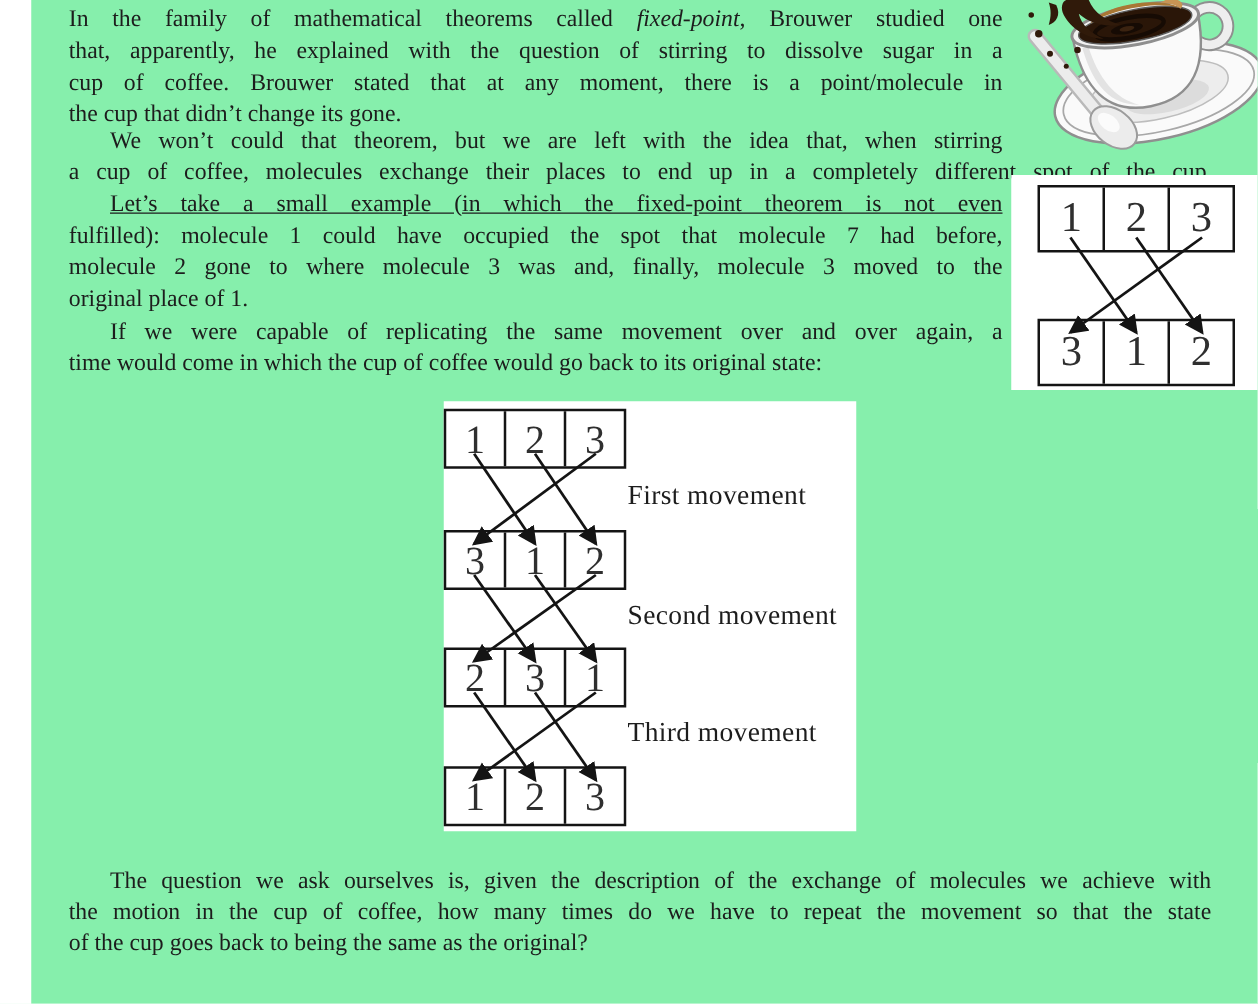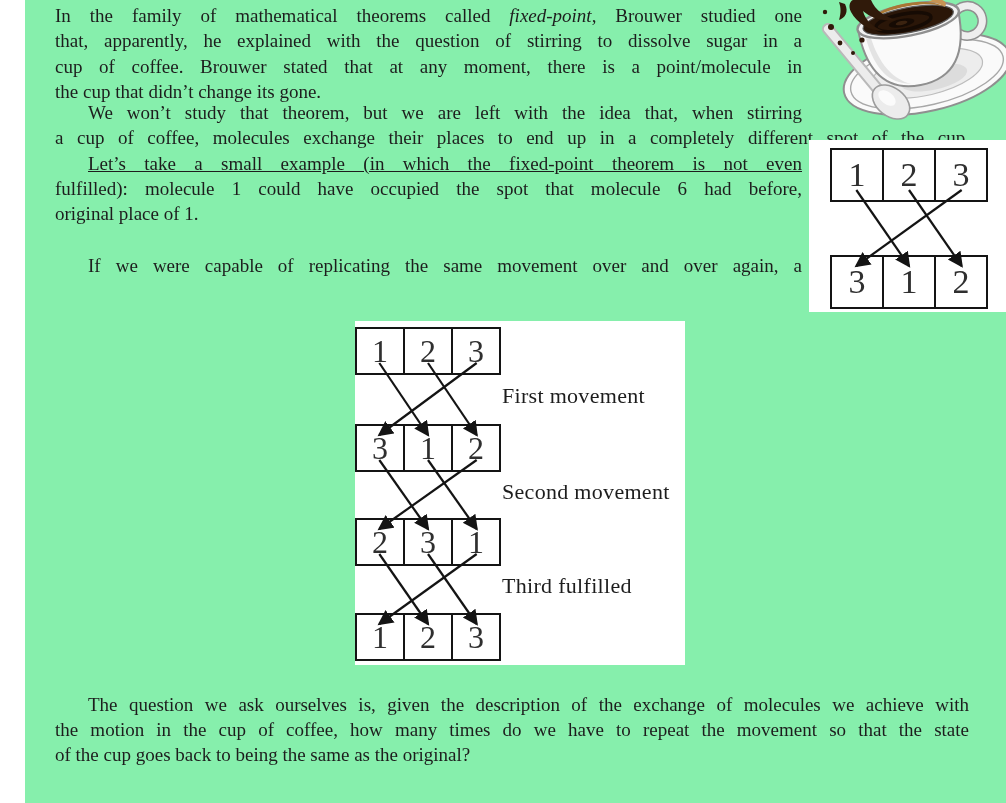"We won’t study that theorem," span { text: study -> could }
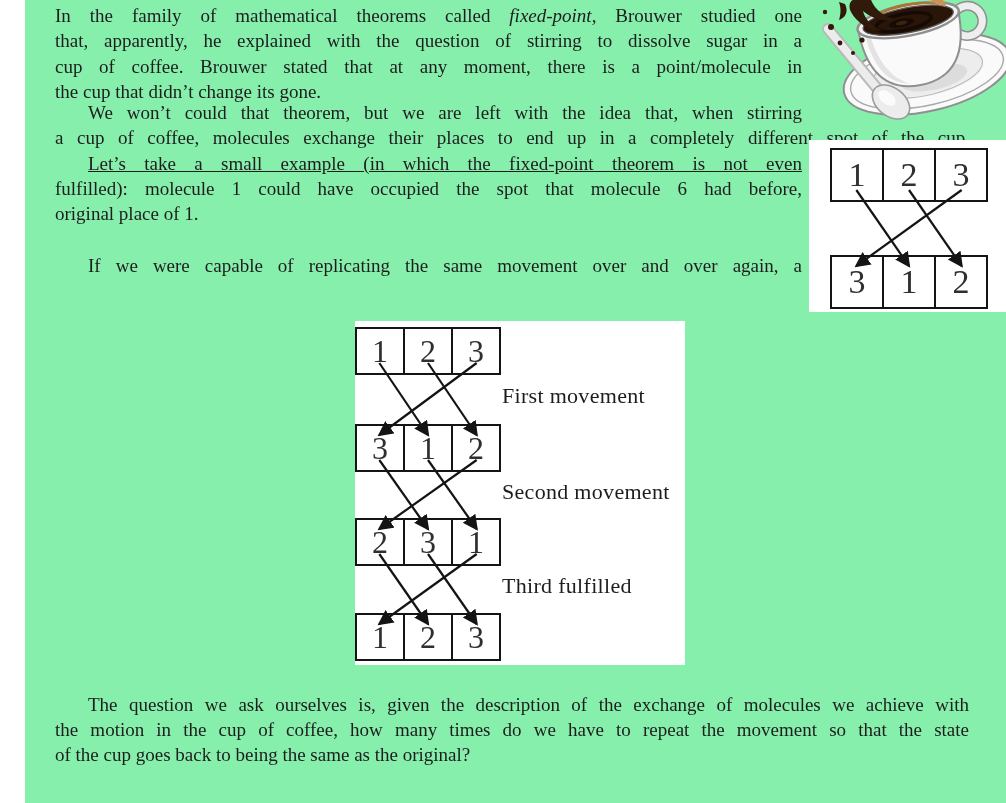"fulfilled): molecule 1 could have" span { text: 6 -> 7 }
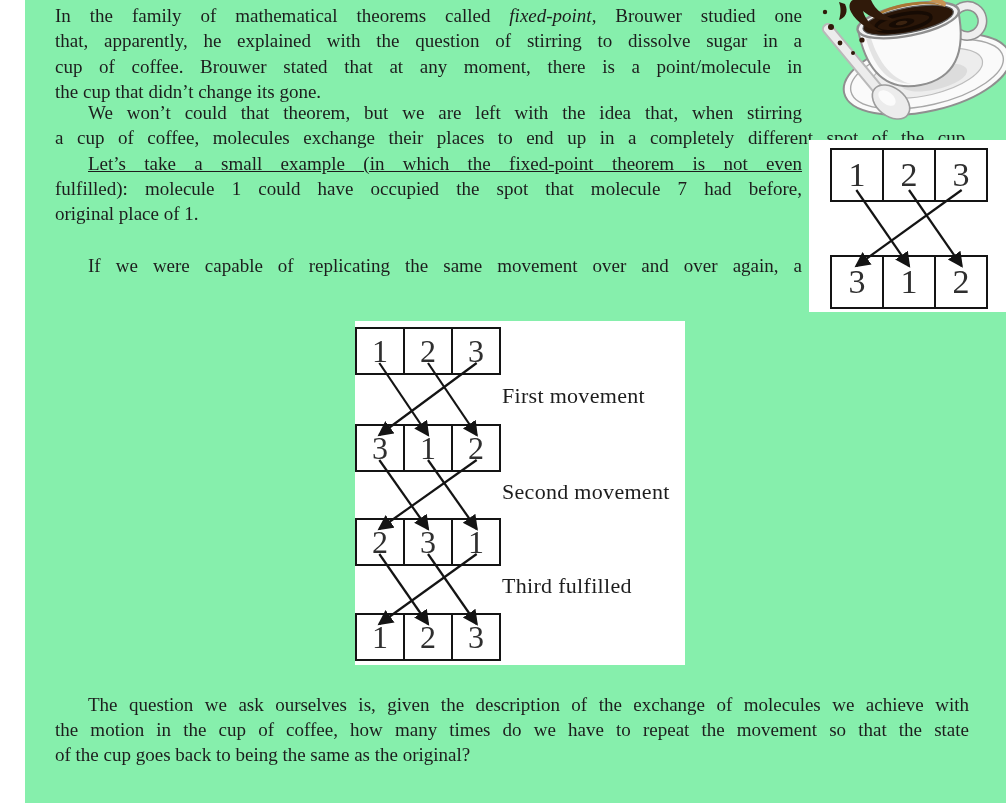"molecule 2 gone to where" div.tl { html: none -> <div><span>molecule 2 gone to where molecule 3 was and, finally, molecule 3 moved to the</span></div> }
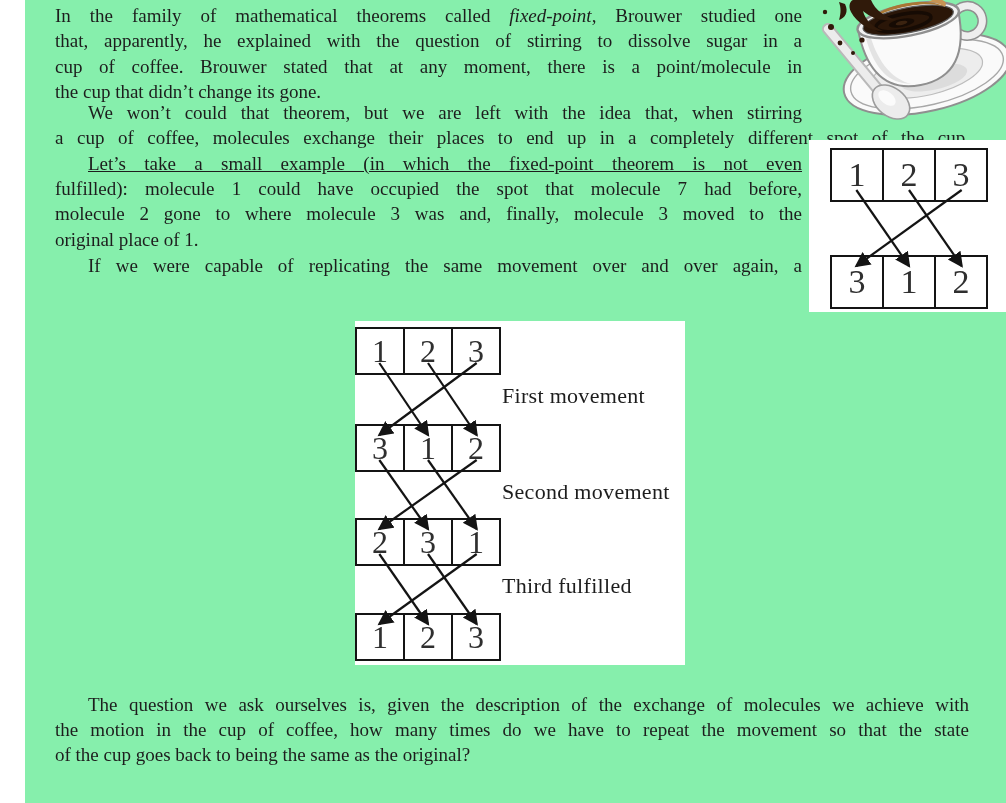"time would come in which" div.tl { html: none -> <div><span>time would come in which the cup of coffee would go back to its original state:</span></div> }
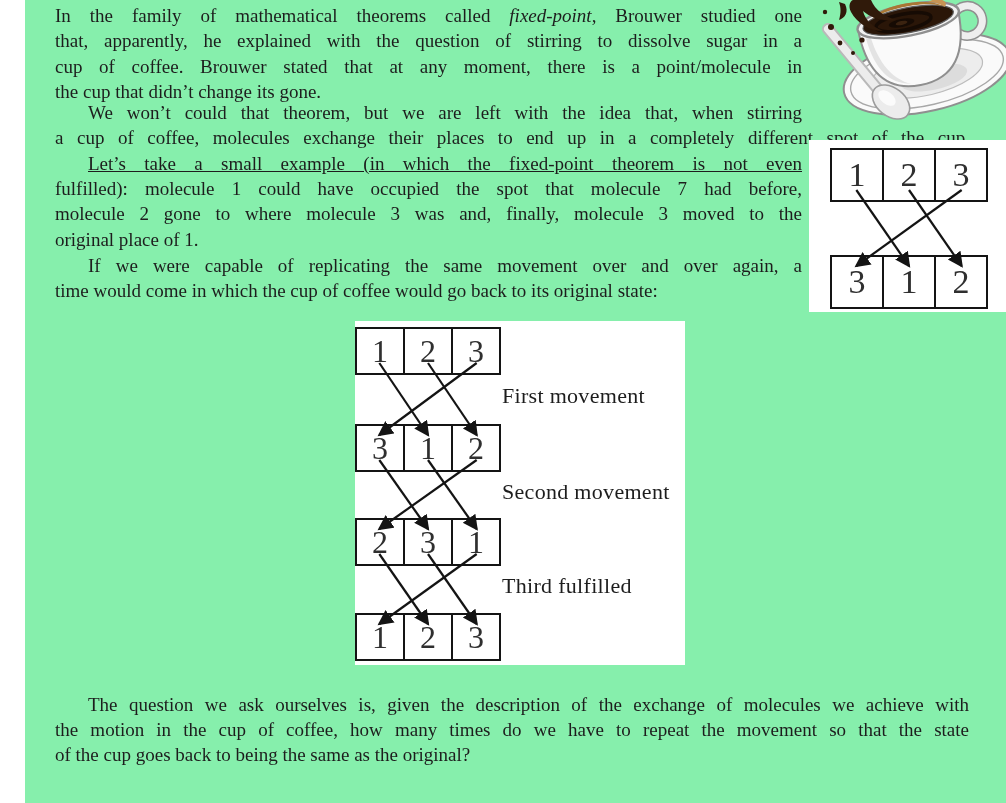"Third fulfilled" div.move-label { text: fulfilled -> movement }
